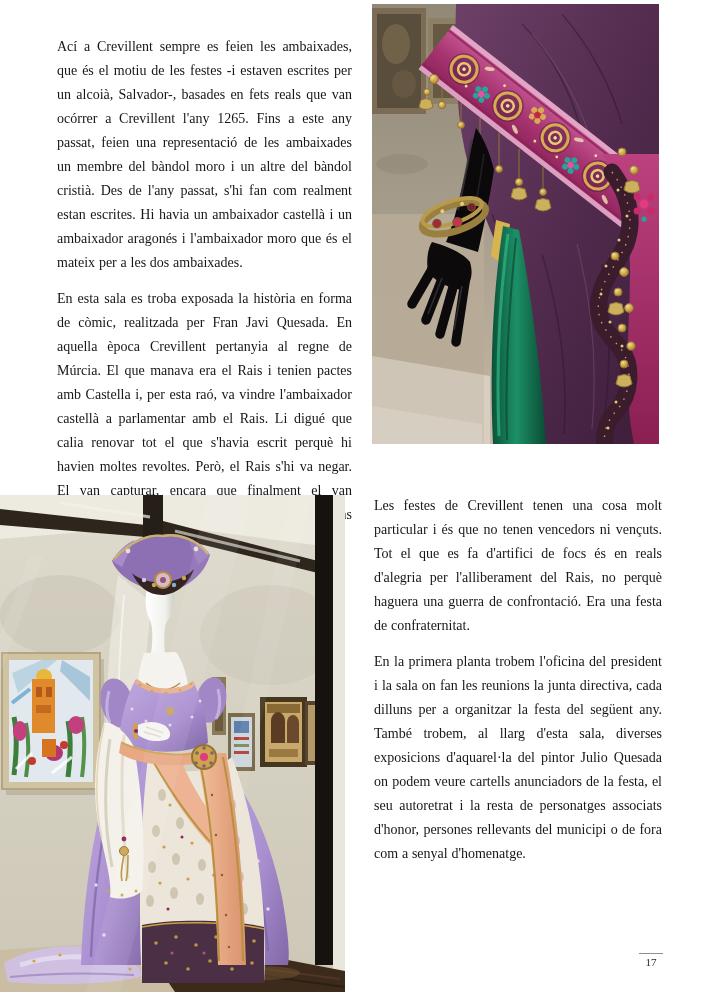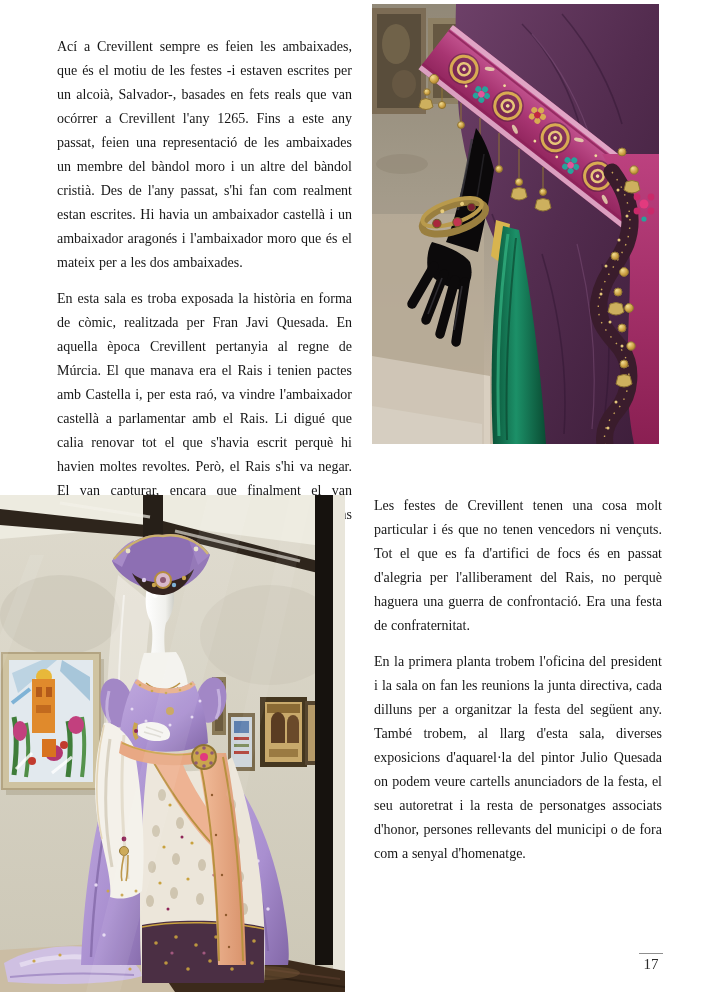"Les festes de Crevillent tenen" p { text: passat -> reals }
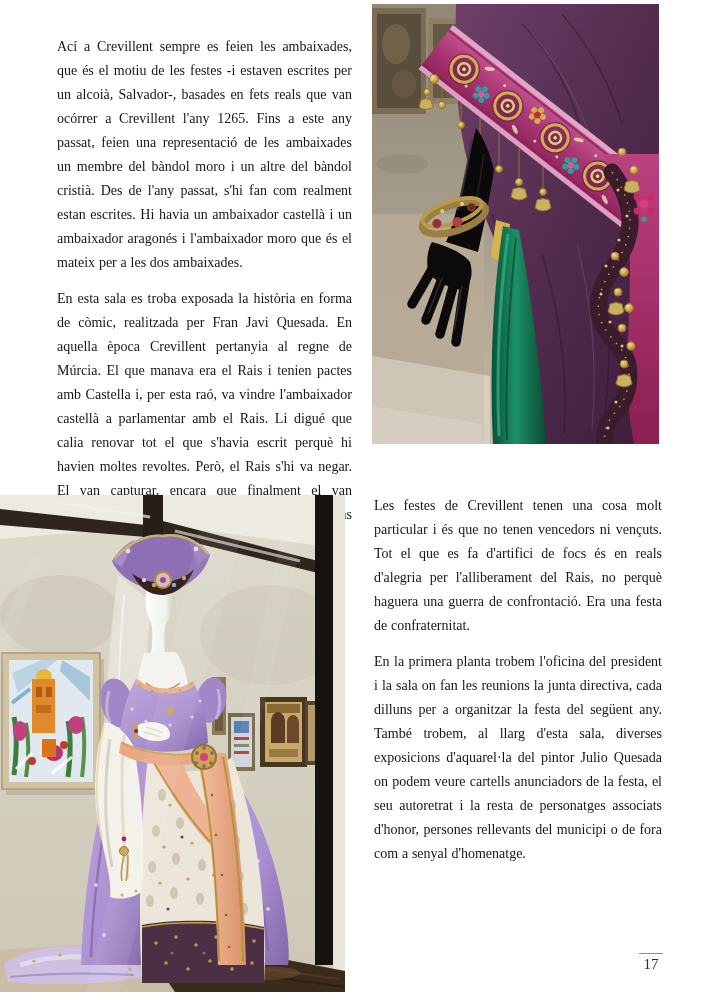"17" .page-num { font-size: 15px -> 11px }
